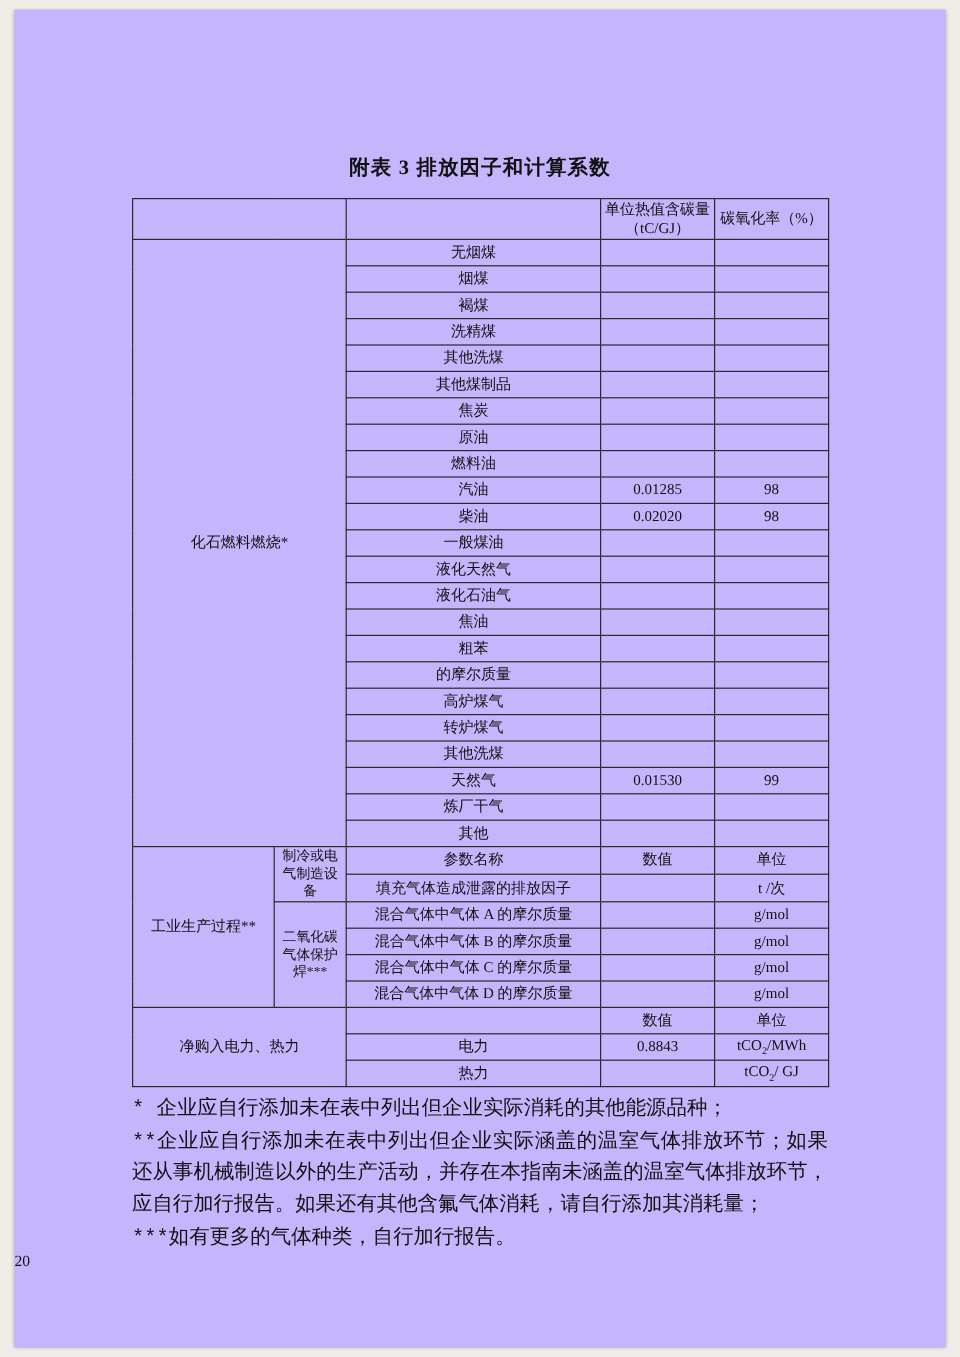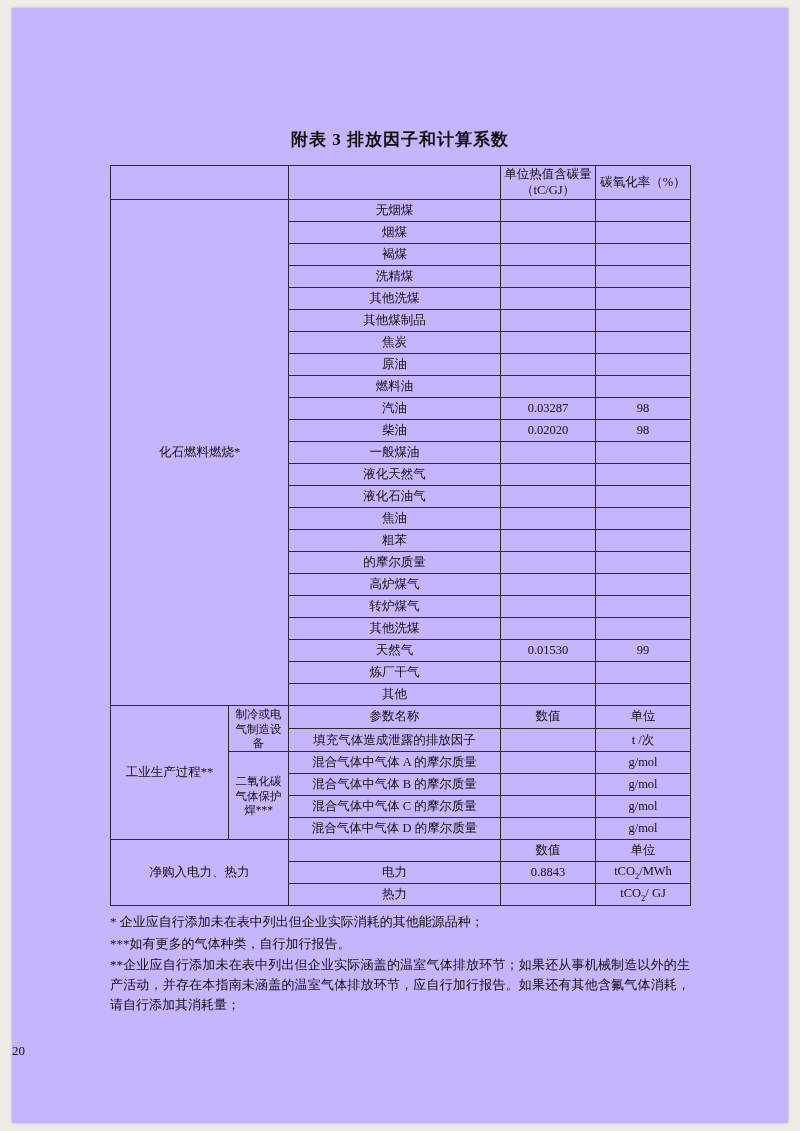"0.03287" td { text: 0.03287 -> 0.01285 }
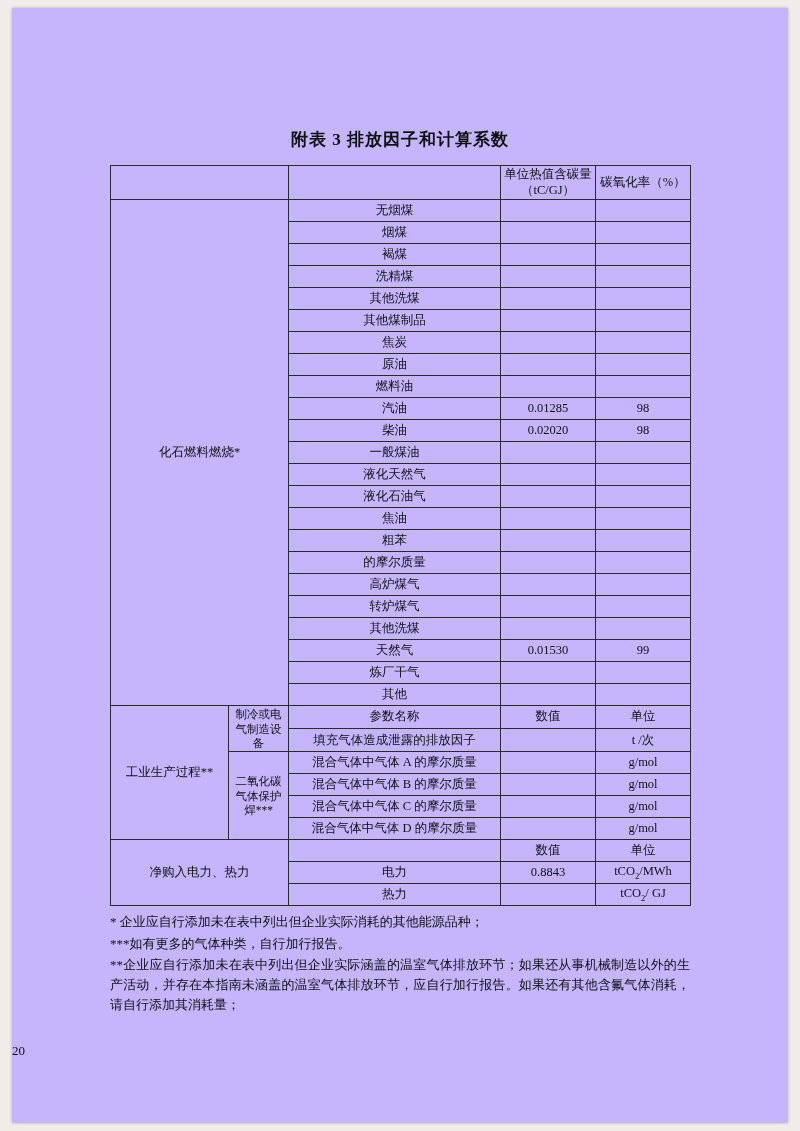"* 企业应自行添加未在表中列出但企业实际消耗的其他能源品种；" .notes { font-family: Liberation Serif, serif -> Liberation Mono, monospace; font-size: 13px -> 17px }
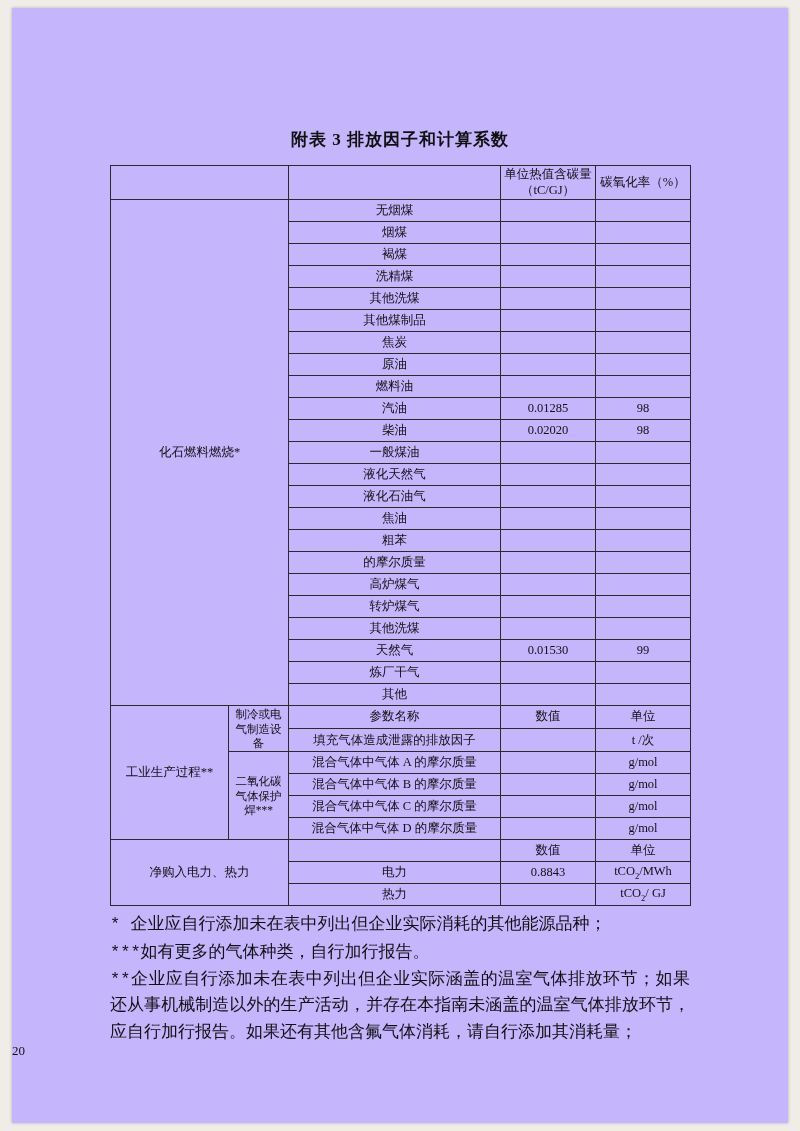"***如有更多的气体种类，自行加行报告。" p { order: before "**企业应自行添加未在表中列出但企业实际涵盖的温室气体排放环节；如果还从事机械制" -> after "**企业应自行添加未在表中列出但企业实际涵盖的温室气体排放环节；如果还从事机械制" }
